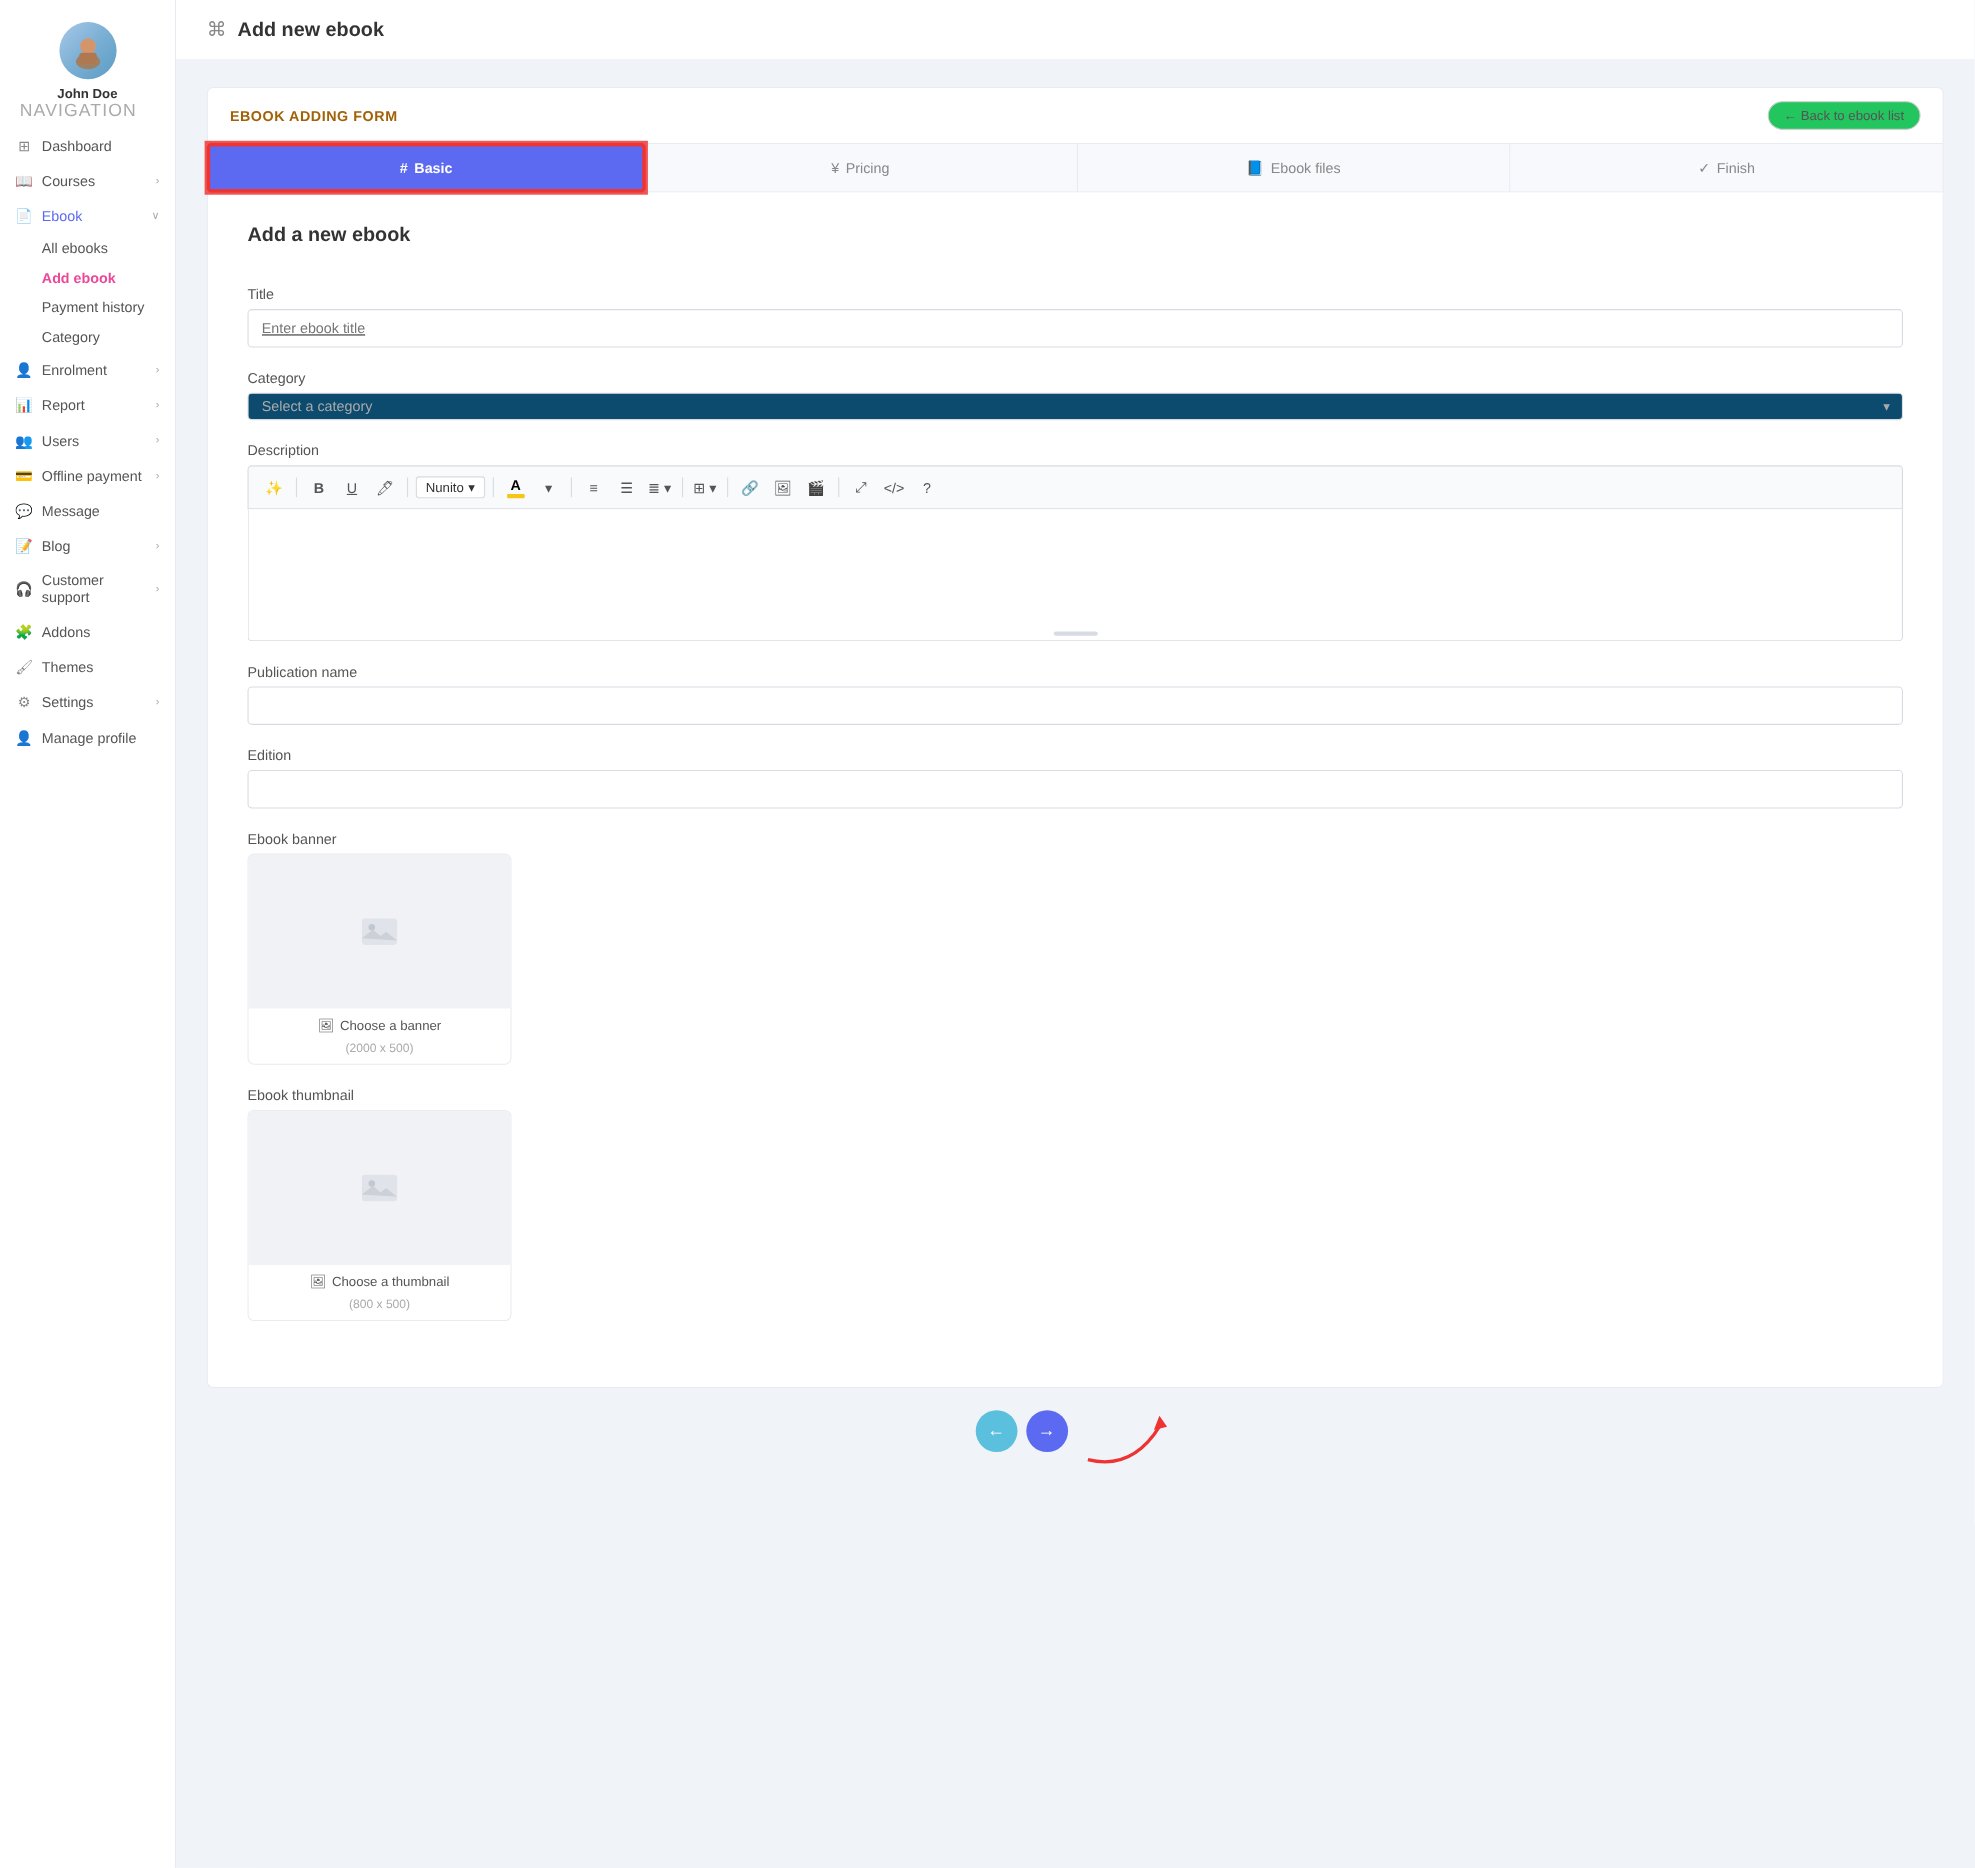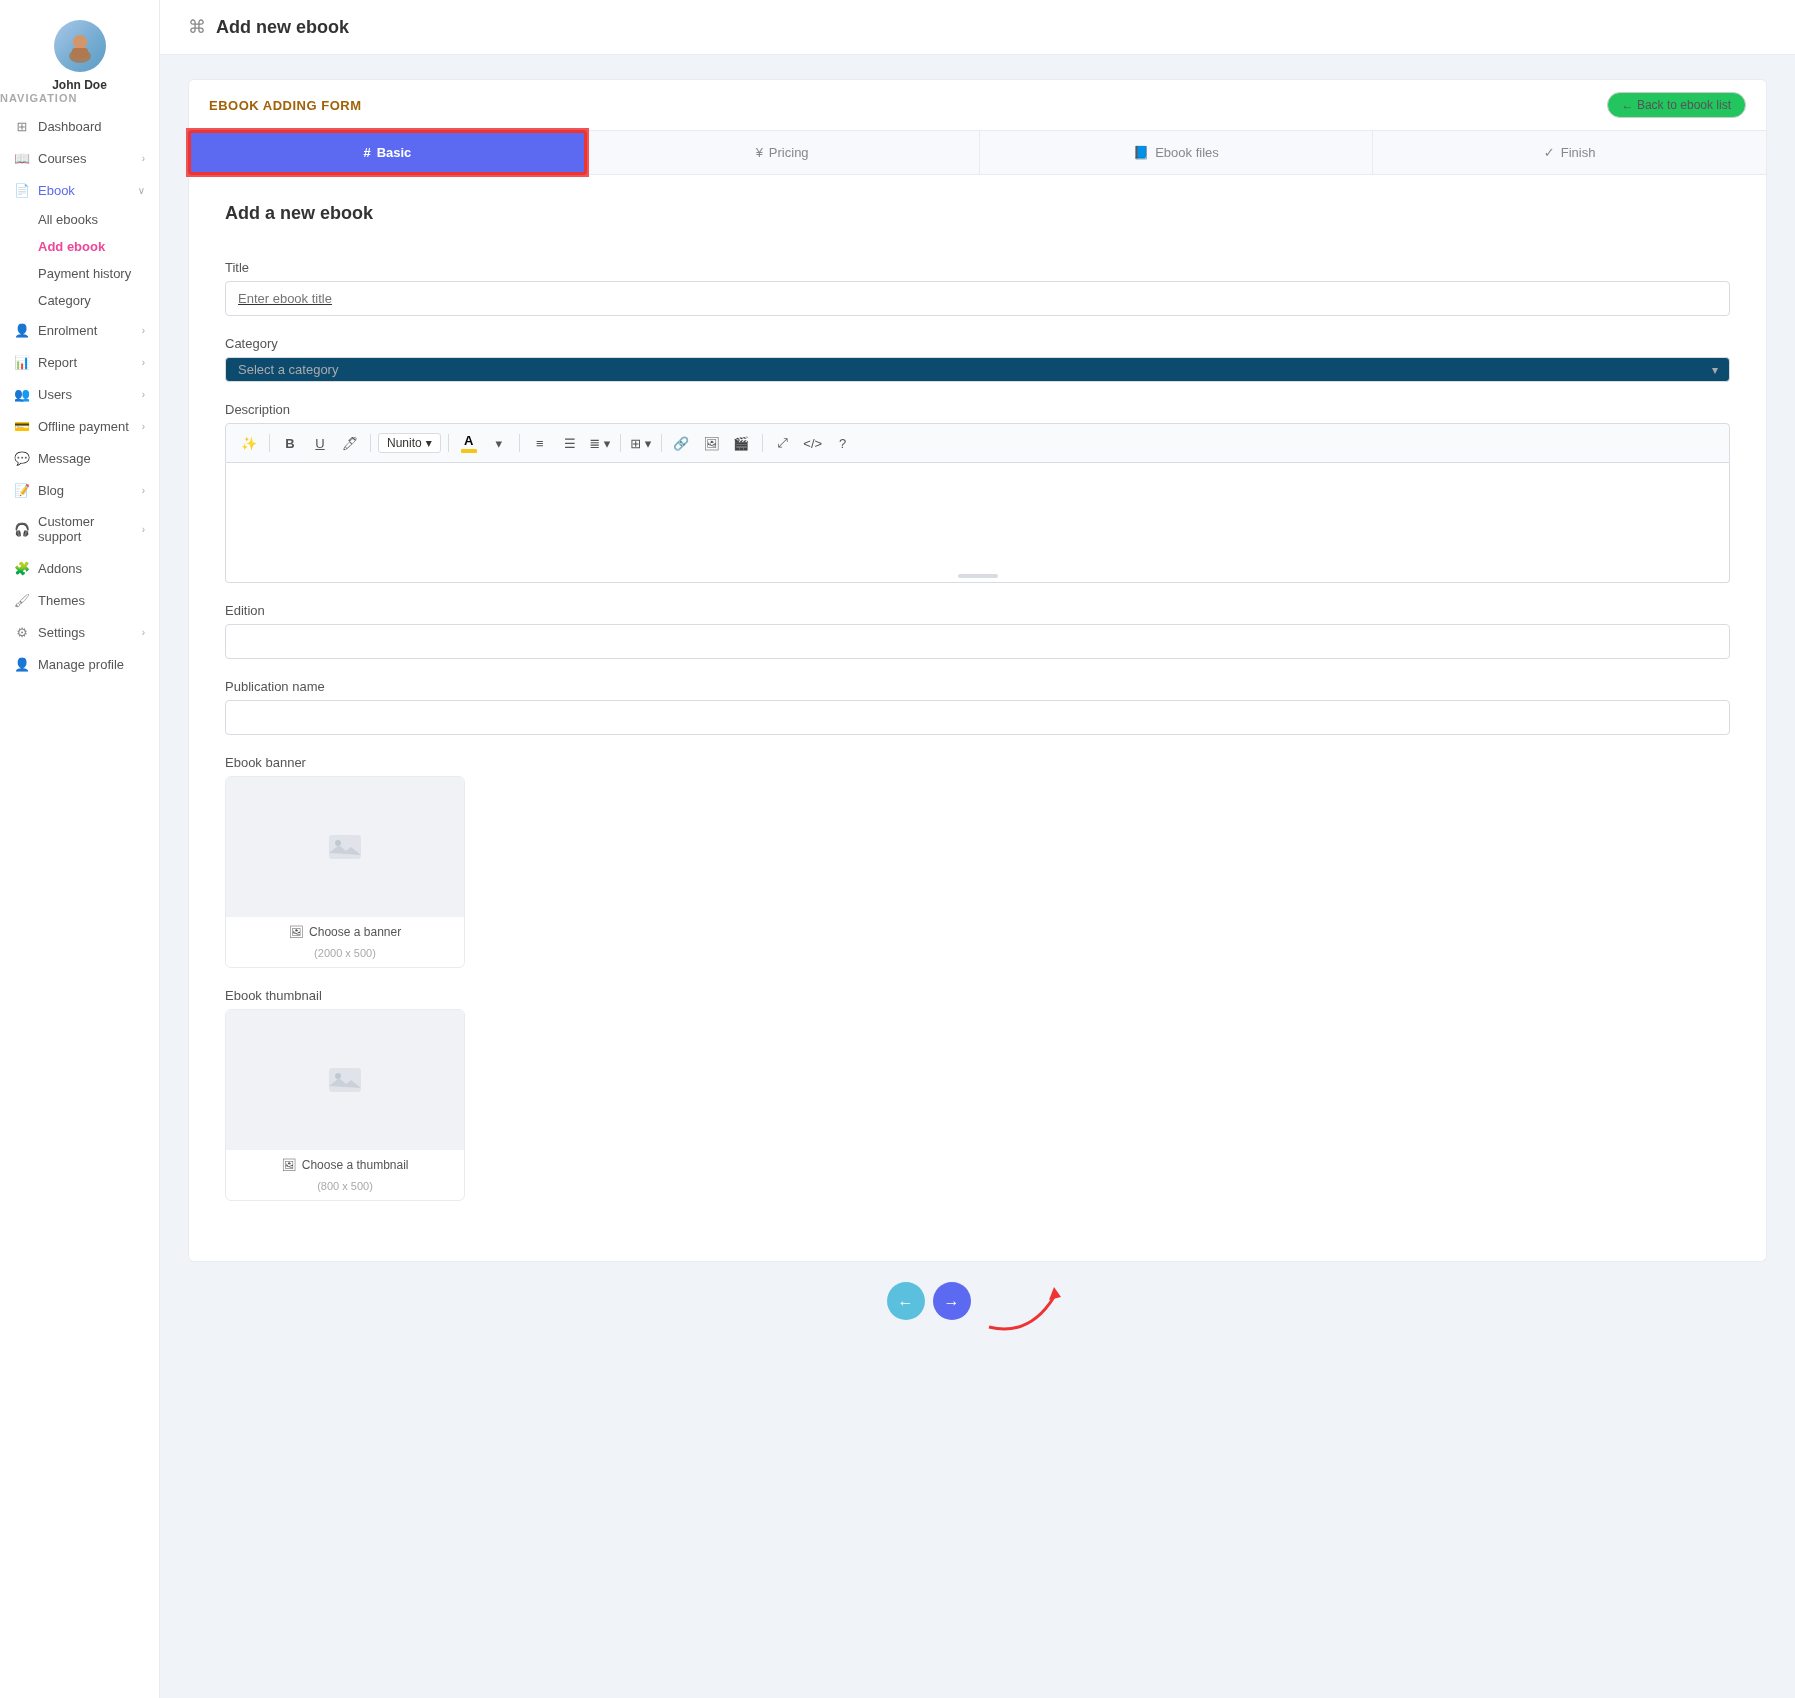"NAVIGATION" .nav-label { font-size: 11px -> 16px; font-weight: 700 -> 400; padding-left: none -> 18px }
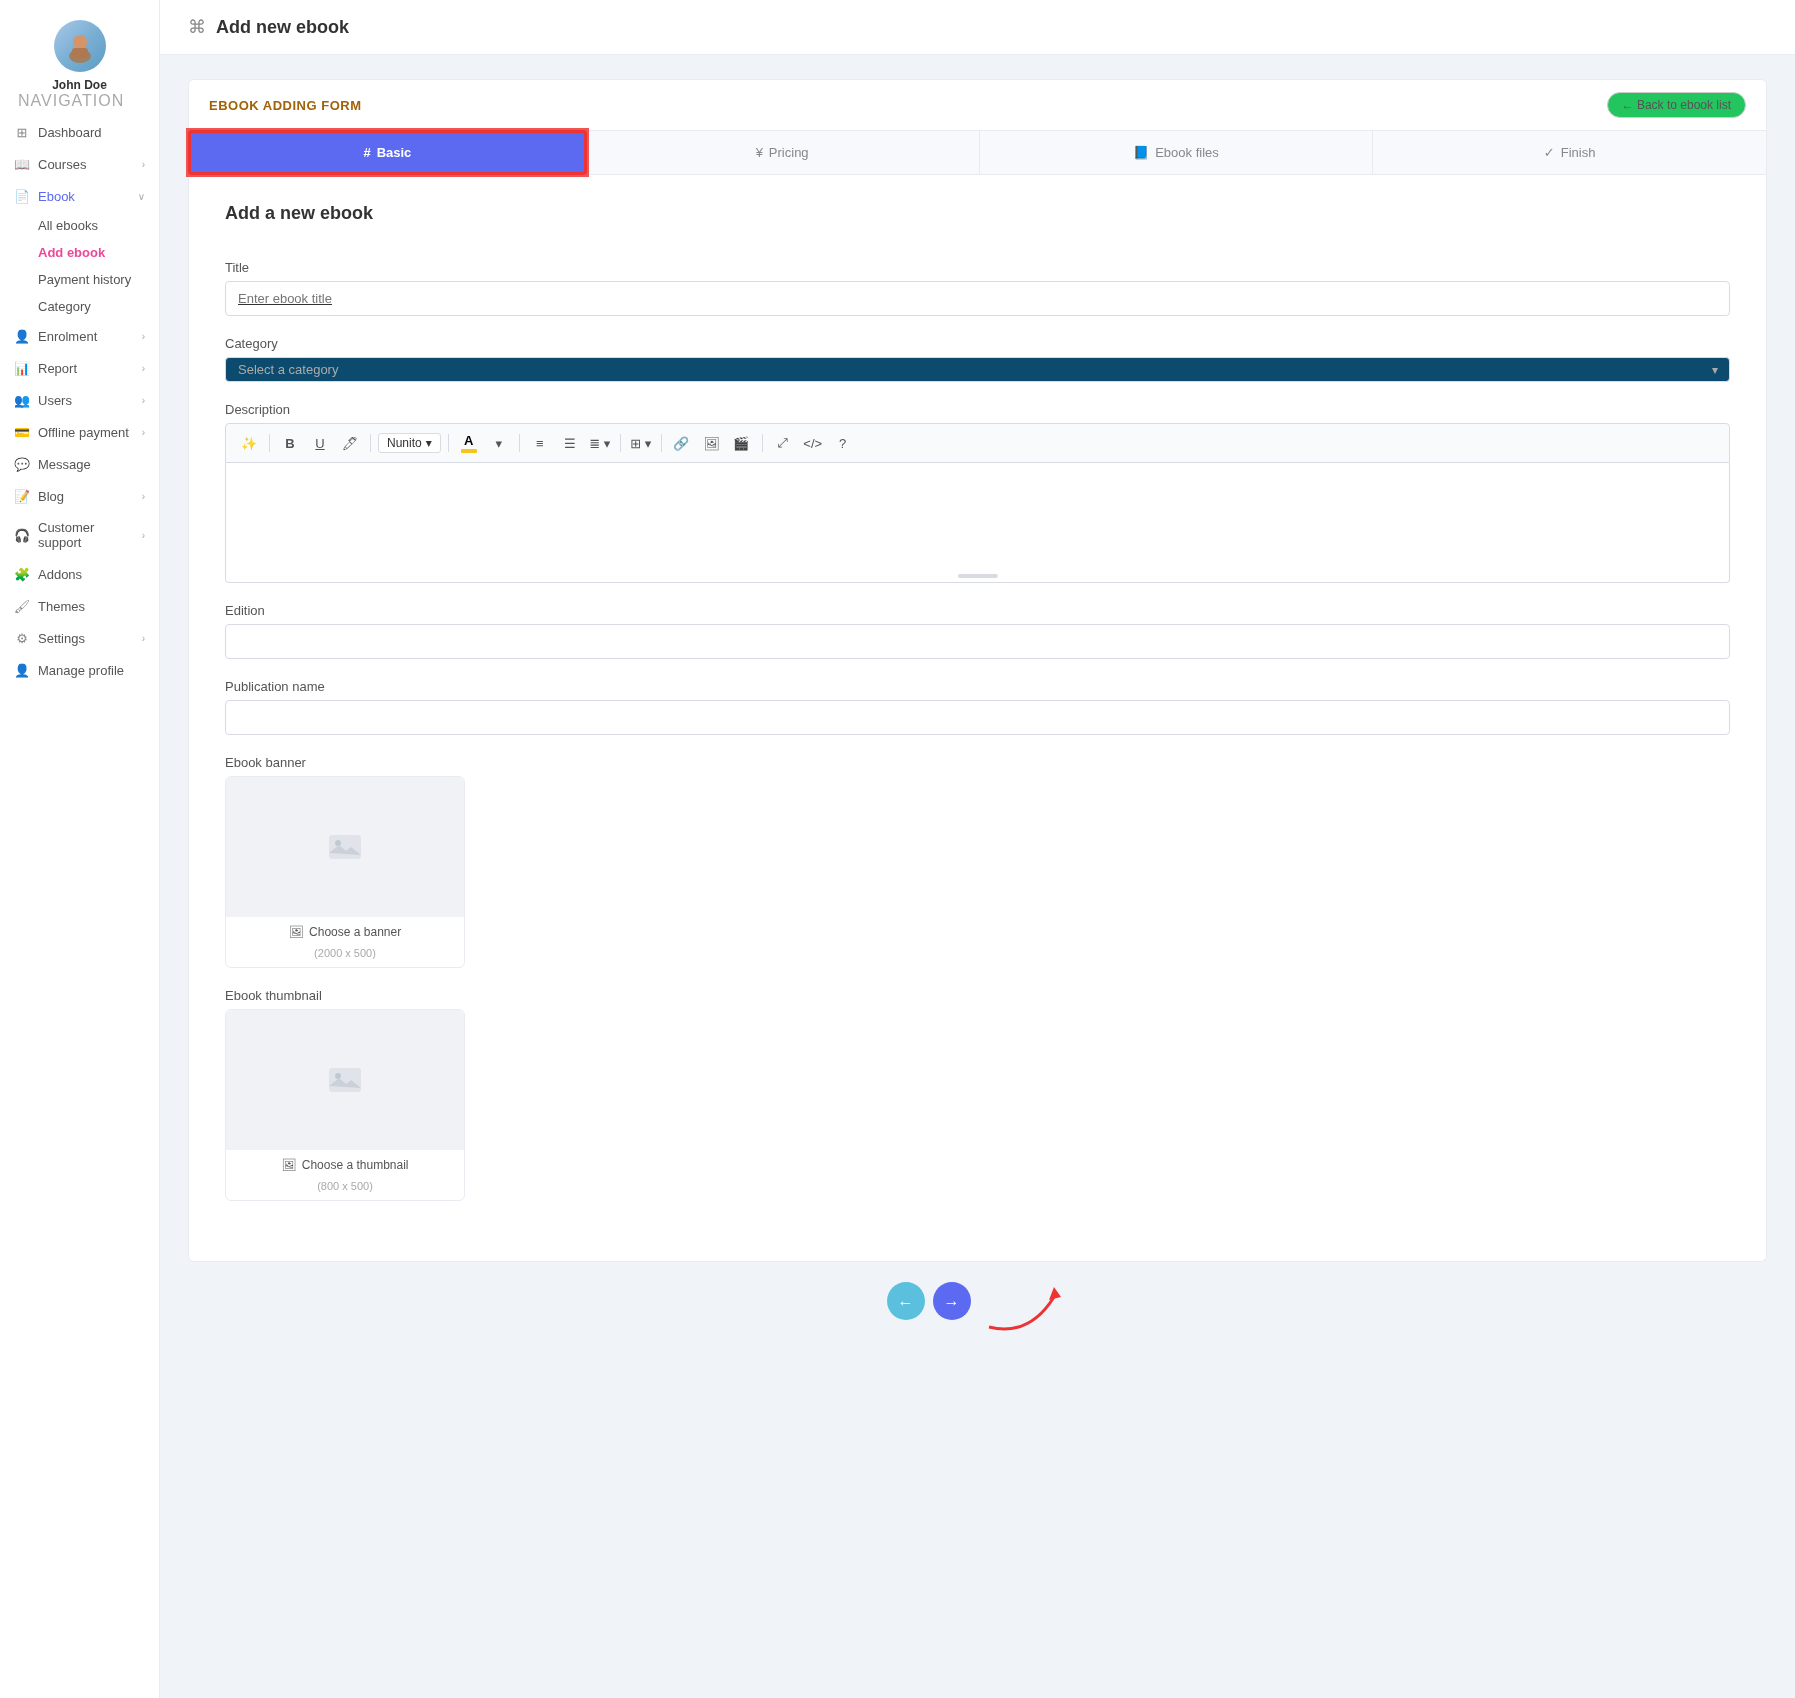"Edition" div.form-group { order: before "Publication name" -> after "Publication name" }
